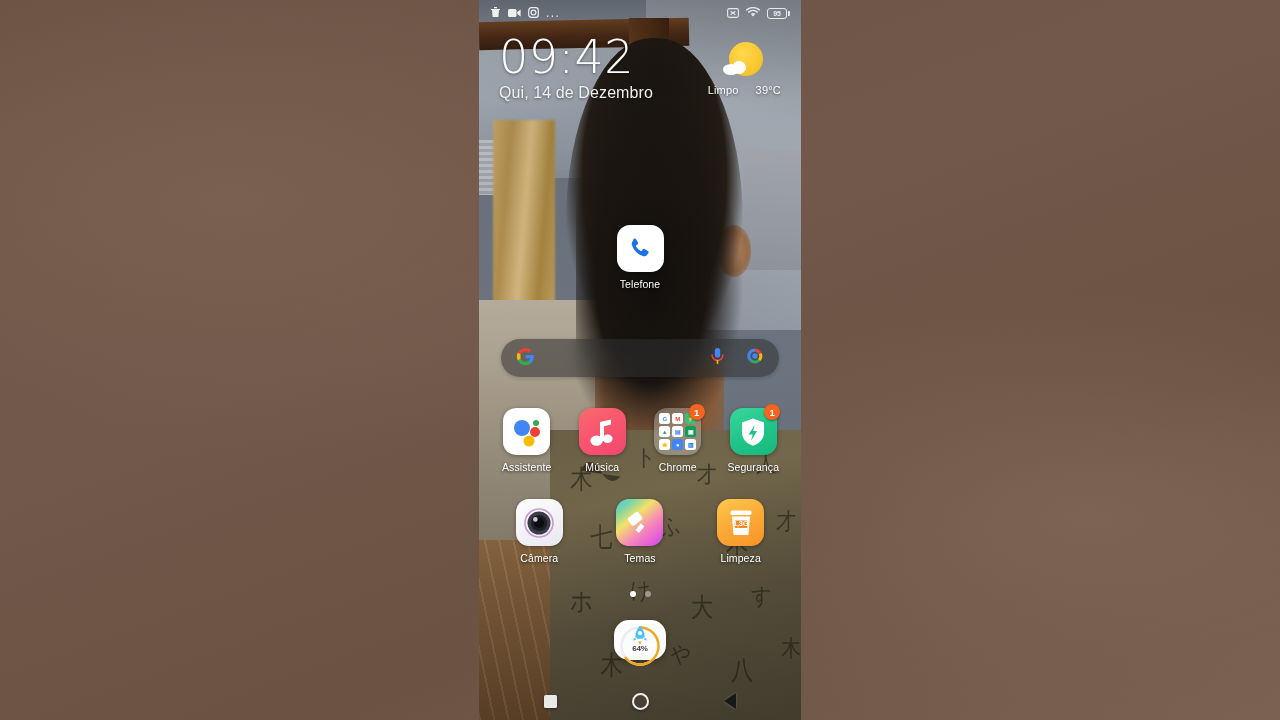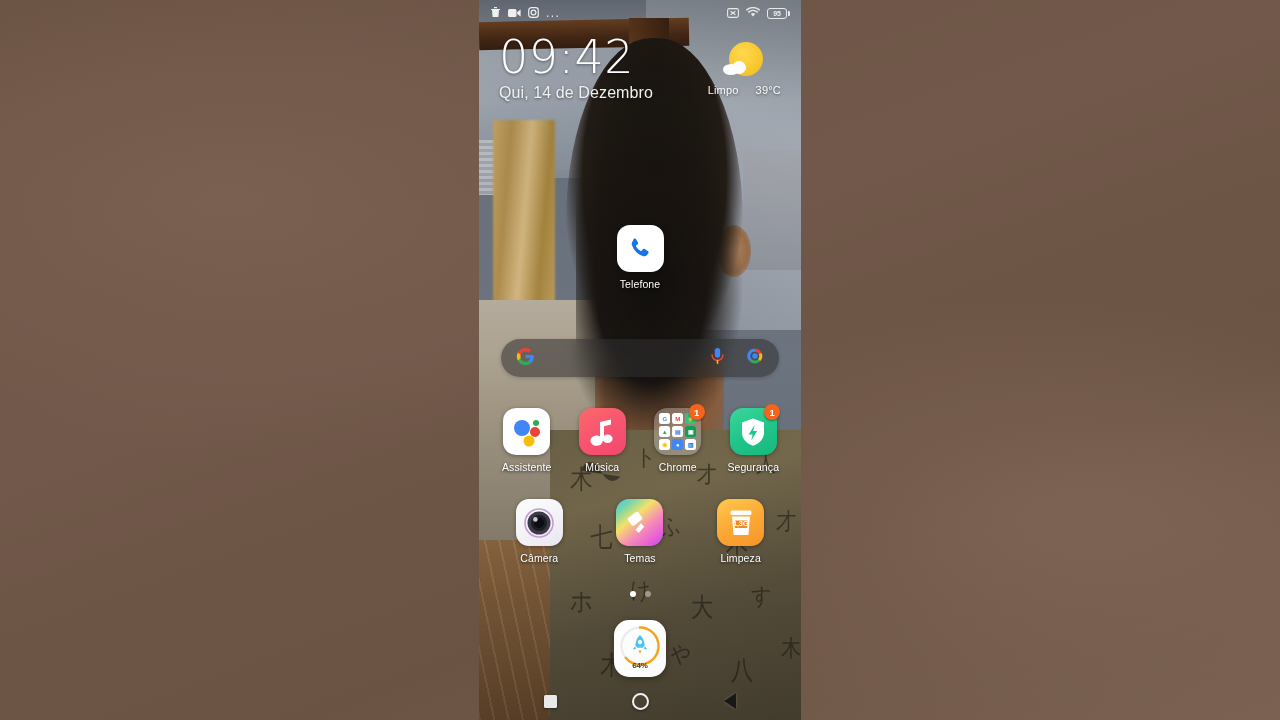"64%" .booster { height: 57px -> 40px }
